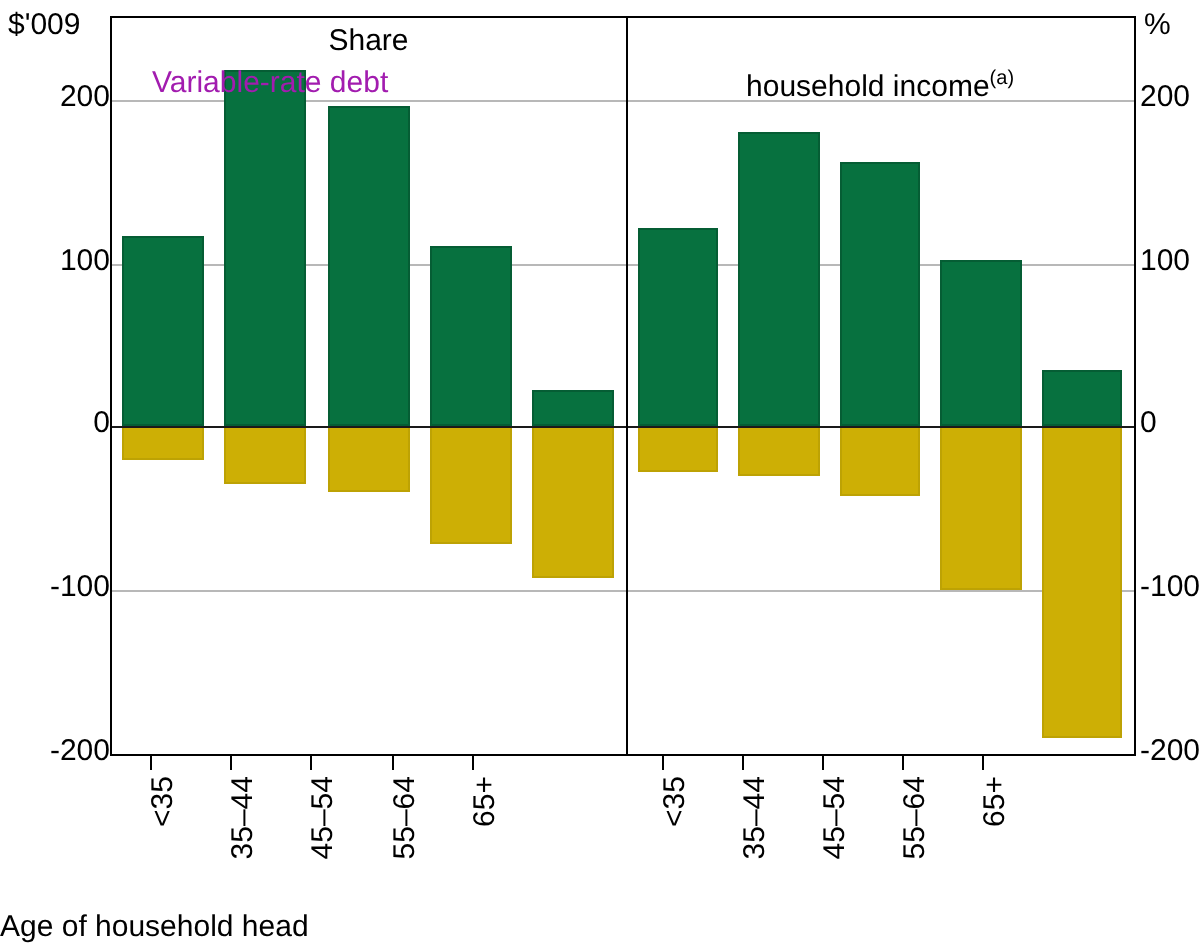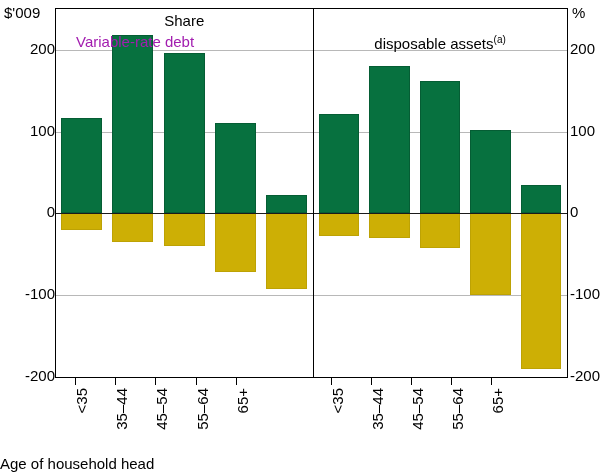"disposable assets" span { text: disposable assets -> household income }
